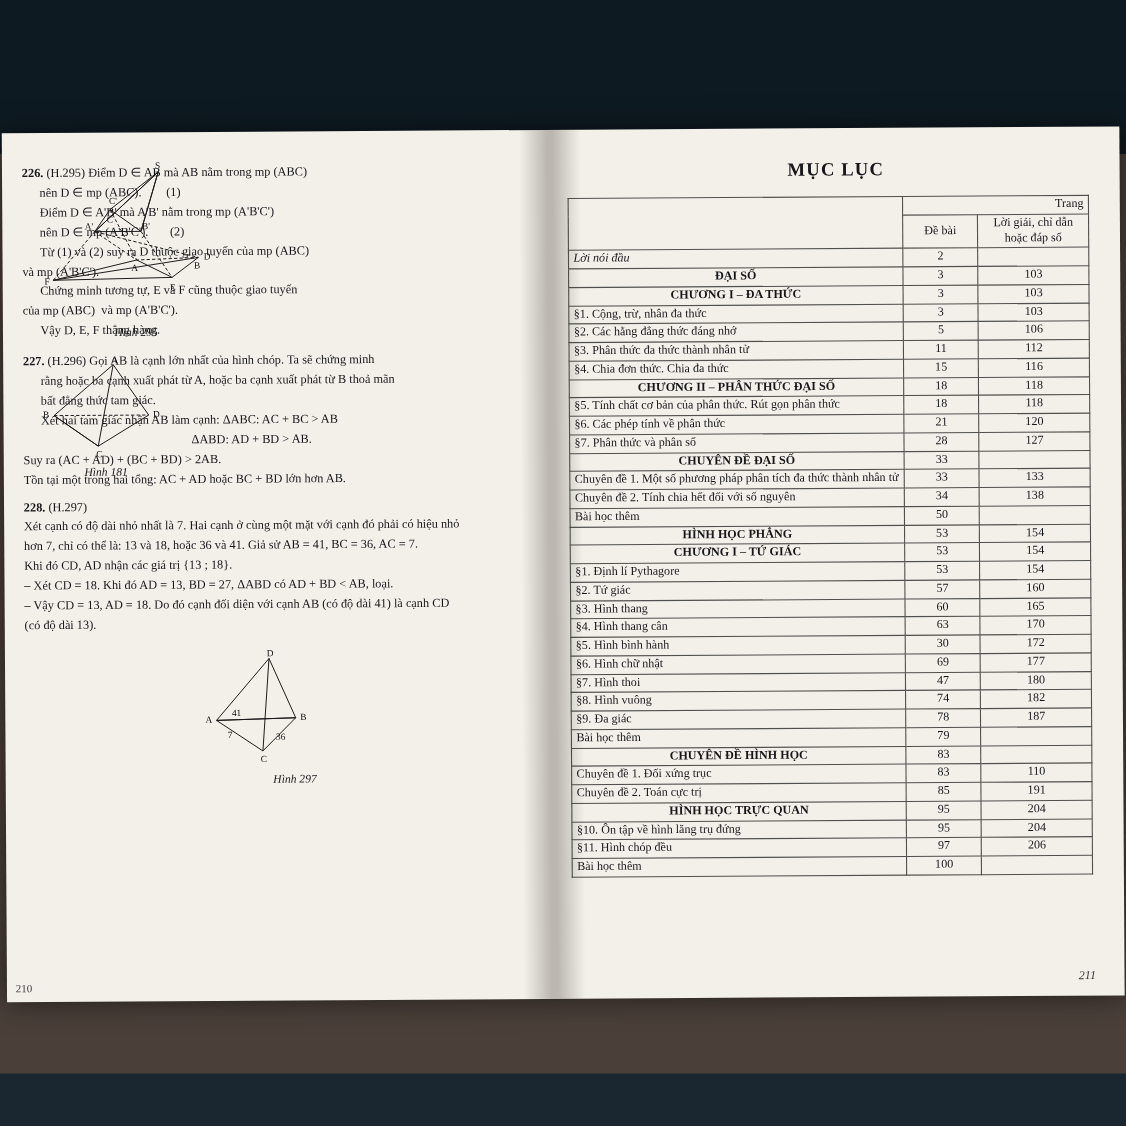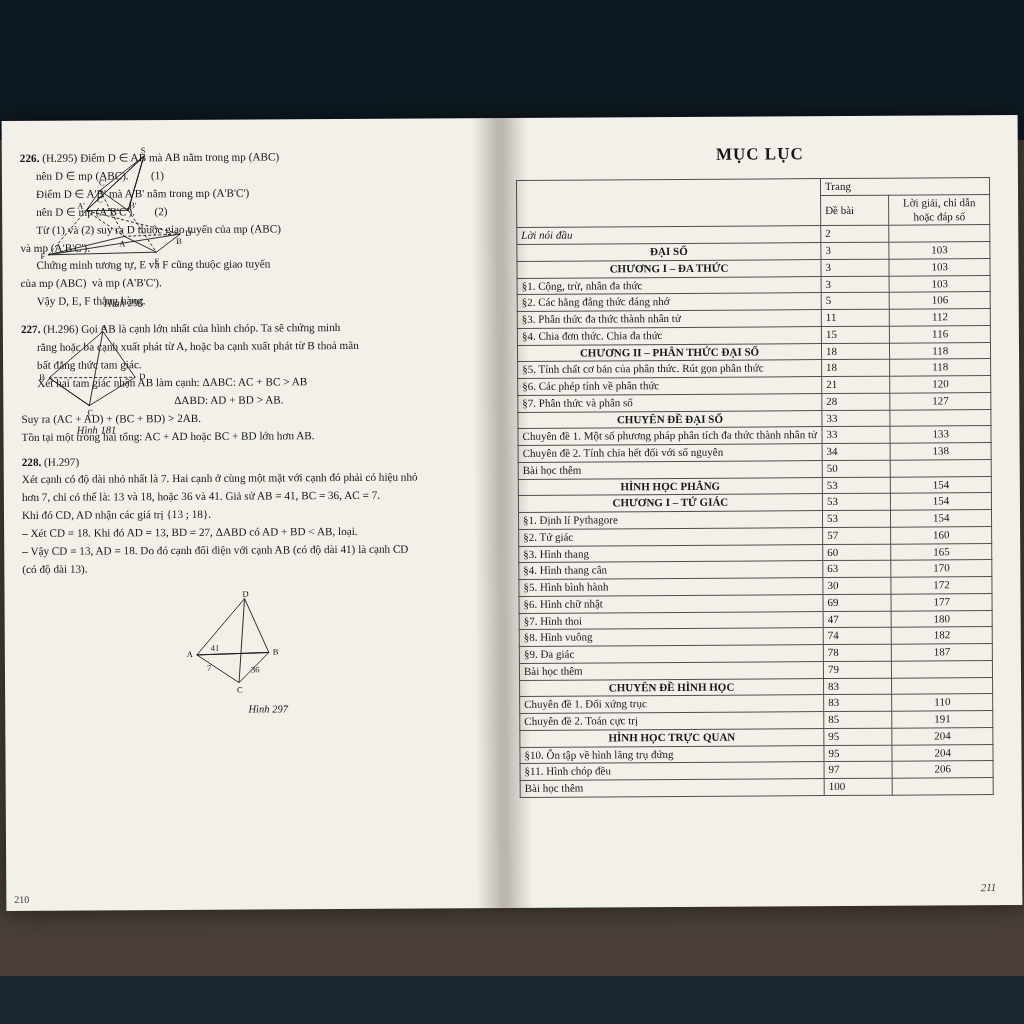"Trang" .hdr-trang { text-align: left -> right }
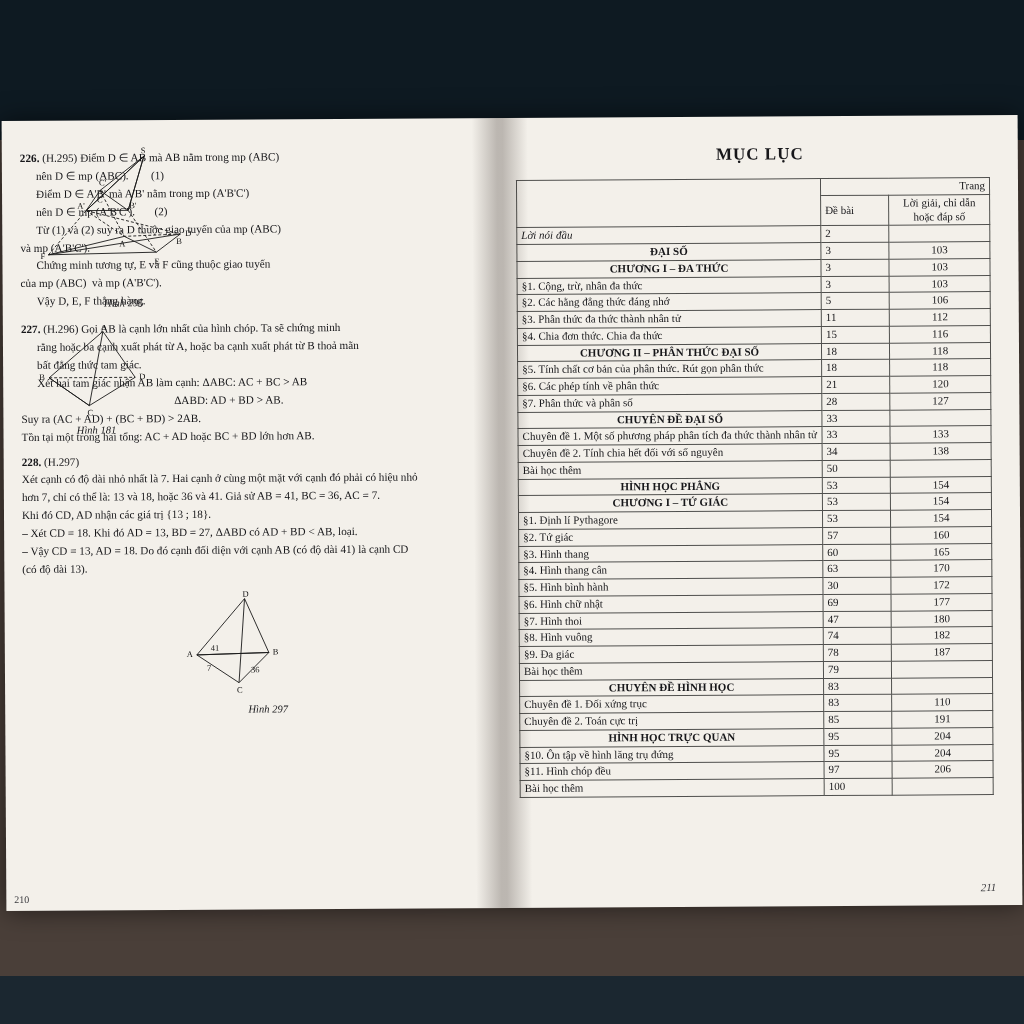"Đề bài" .col-a { text-align: none -> center }
